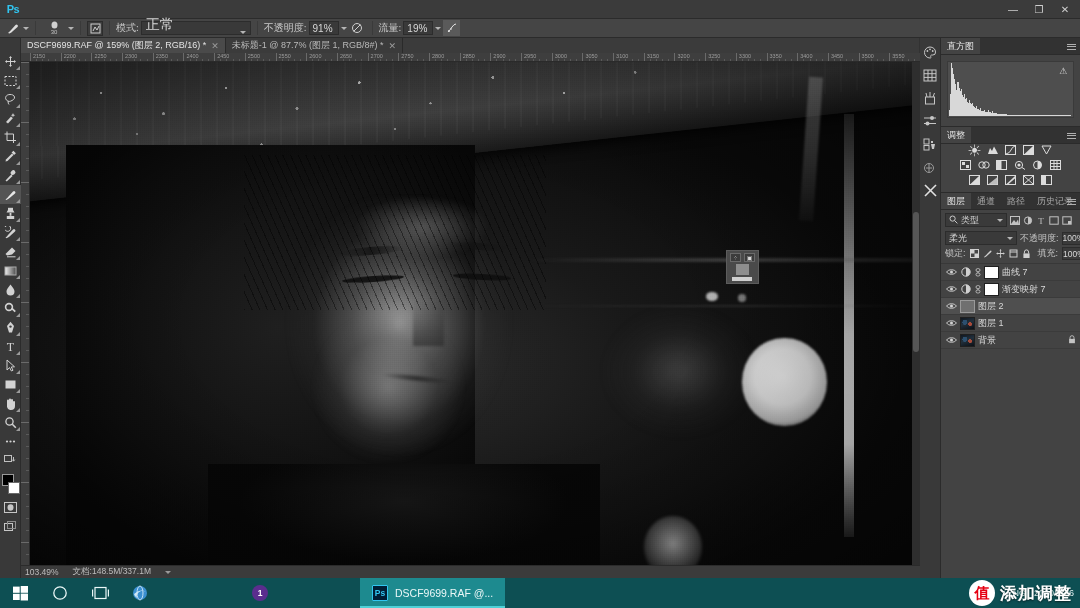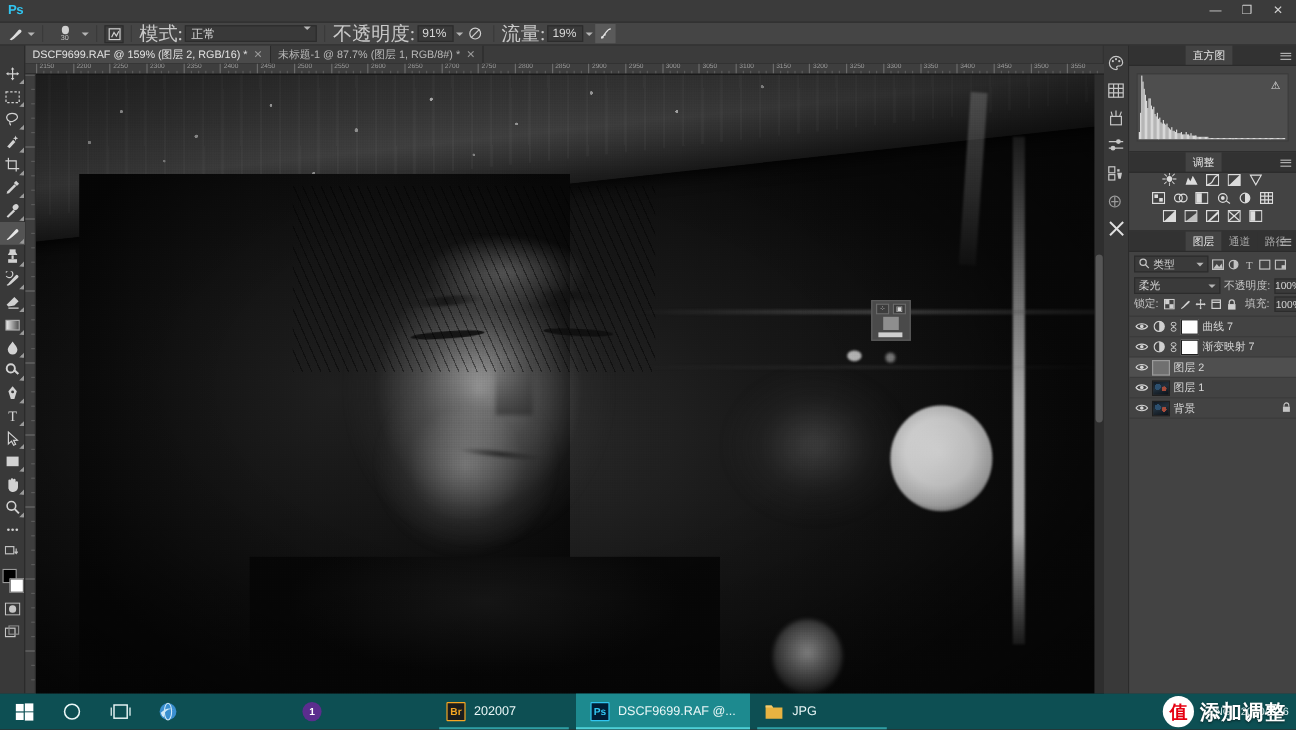"模式:" .opt-label { font-size: 16px -> 10px }
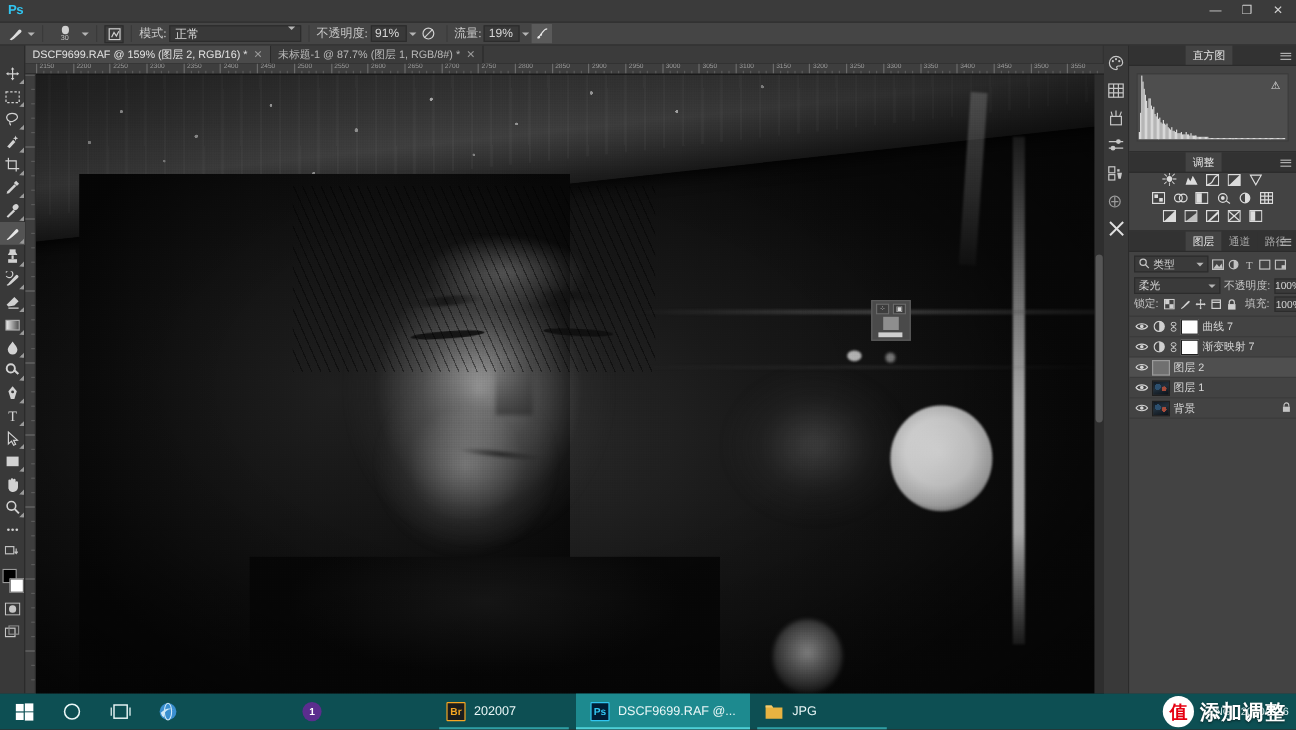"正常" .opt-select { align-items: flex-start -> flex-end; font-size: 10px -> 14px }
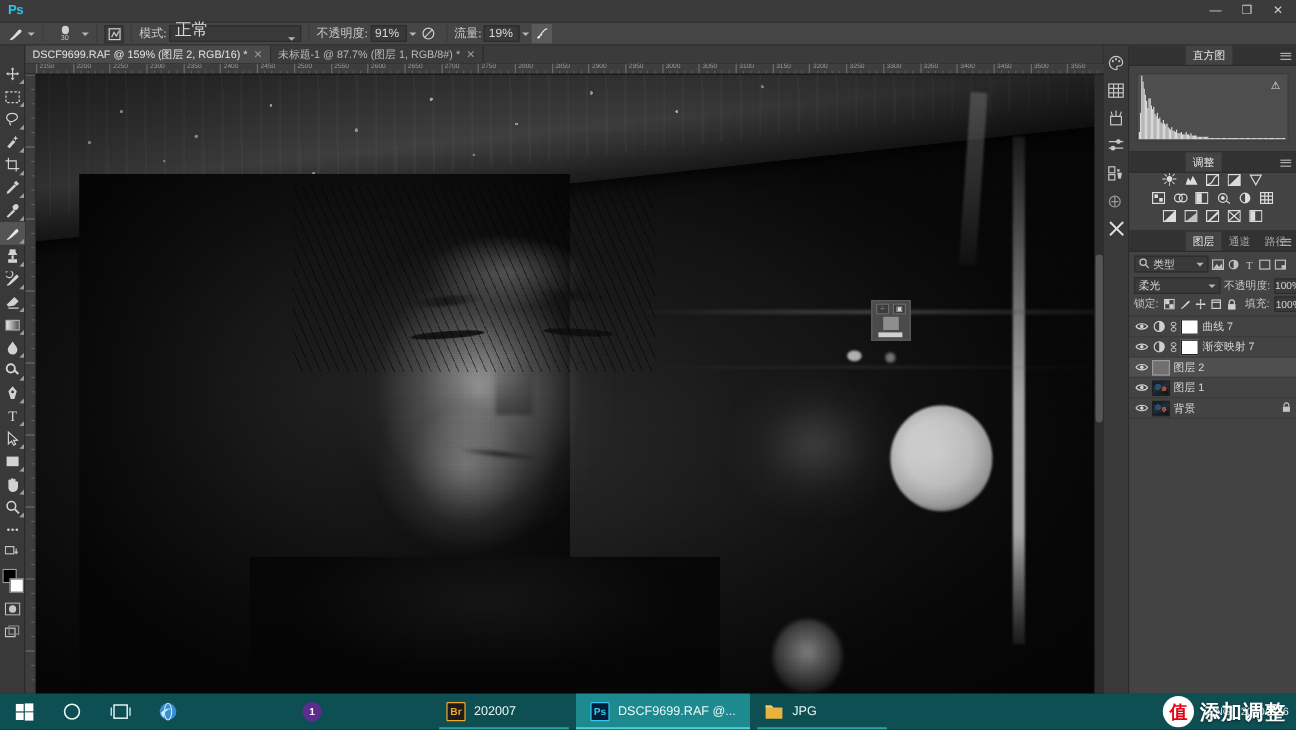"直方图" .ptab.active { margin-left: 47px -> none }
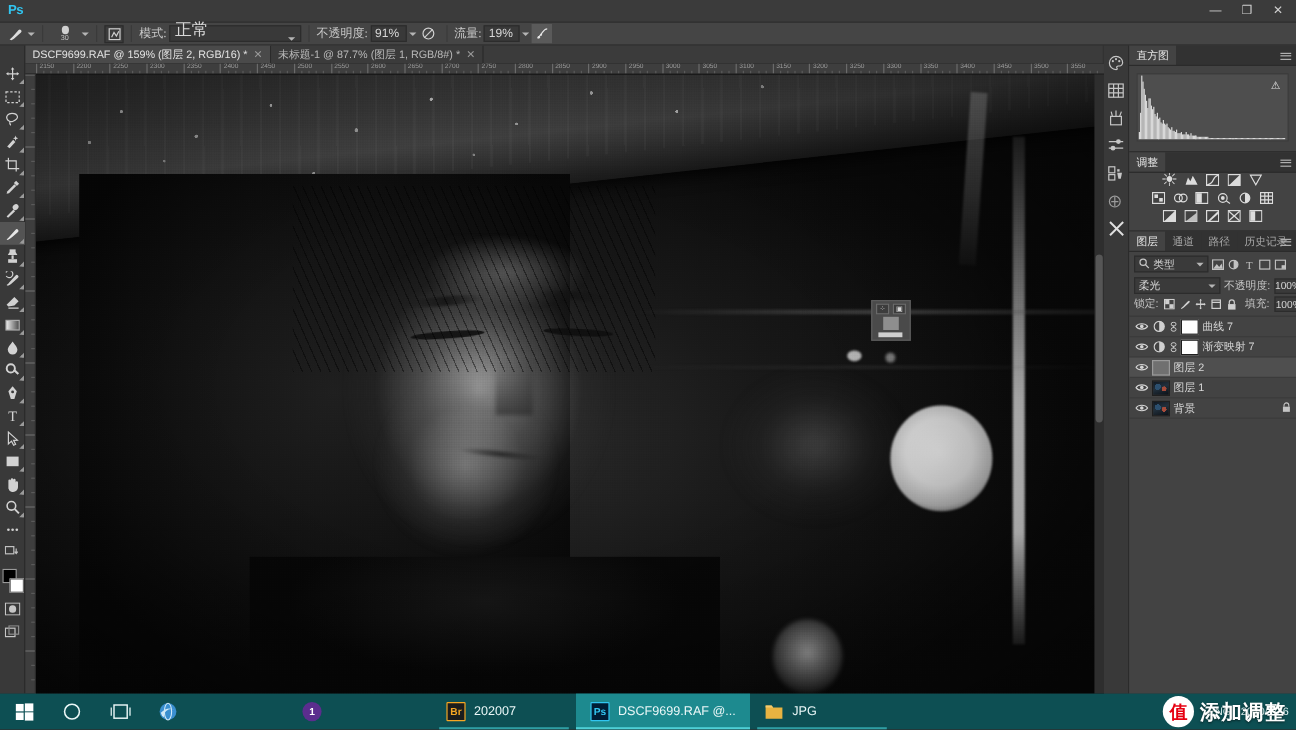"103.49%" div.statusbar { html: none -> <div> <span>103.49%</span> <span>文档:148.5M/337.1M</span> <span></span> </div> }
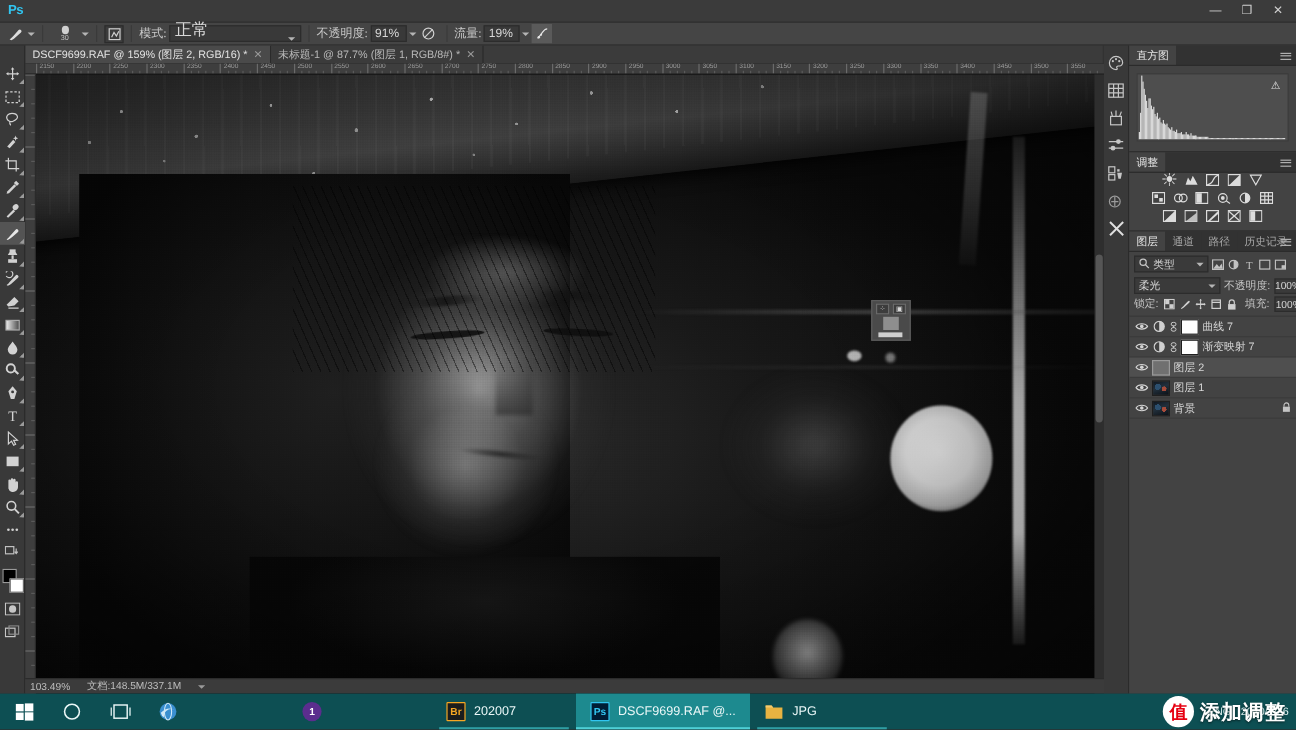"Br" div.tb-app { html: <div> <span>Br</span> <span>202007</span> </div> -> none }
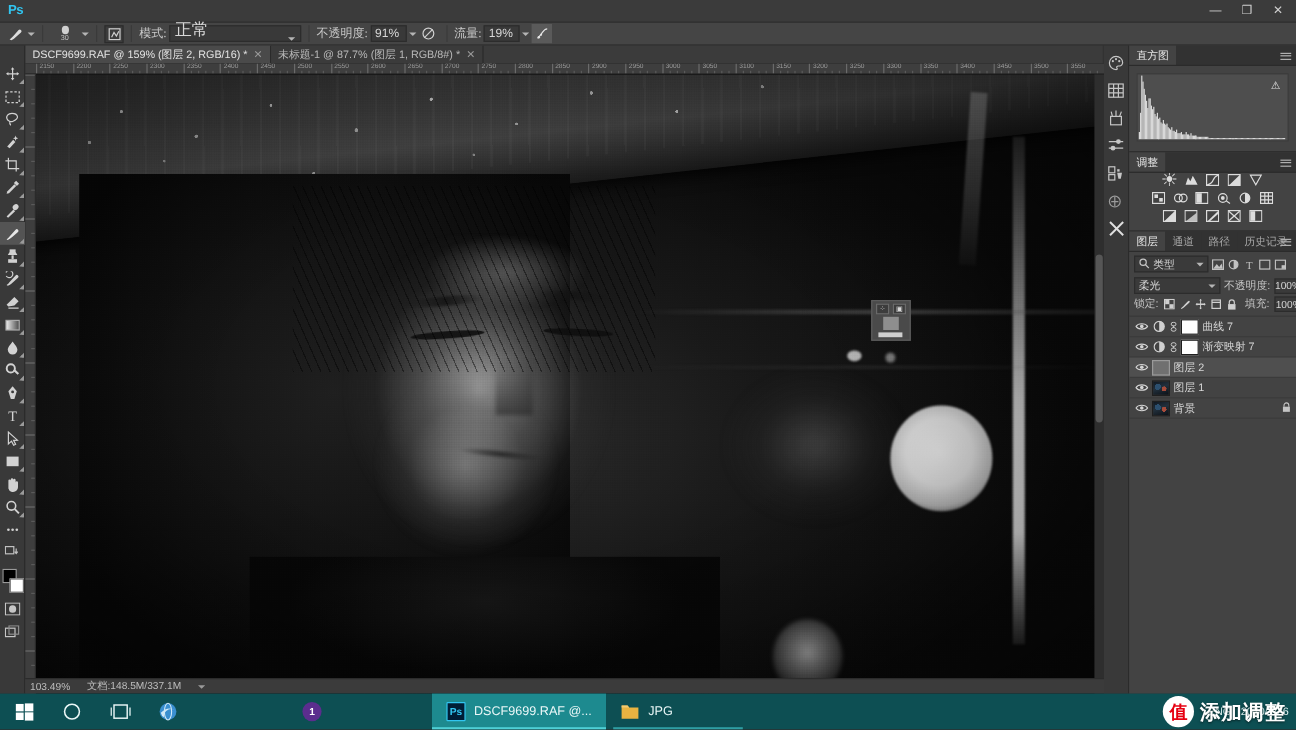"JPG" div.tb-app { html: <div> <span> <svg> <path></path> <path></path> </svg> </span> <span>JPG</span> </div> -> none }
